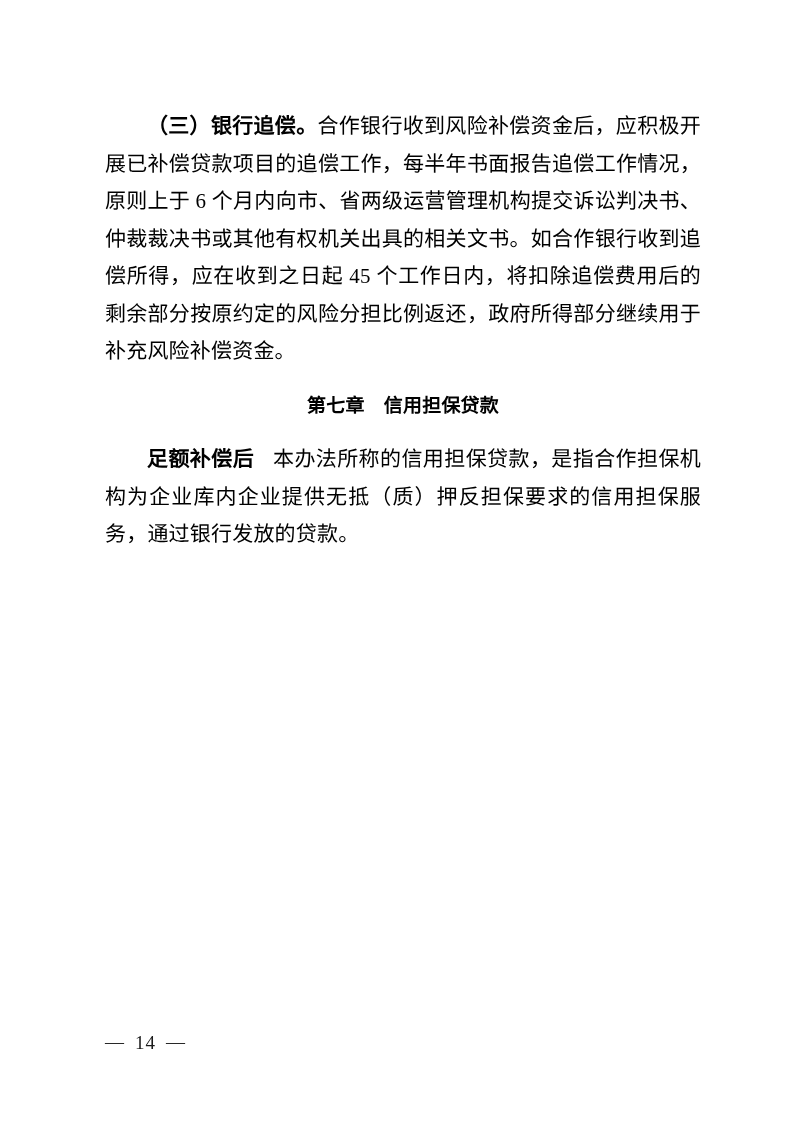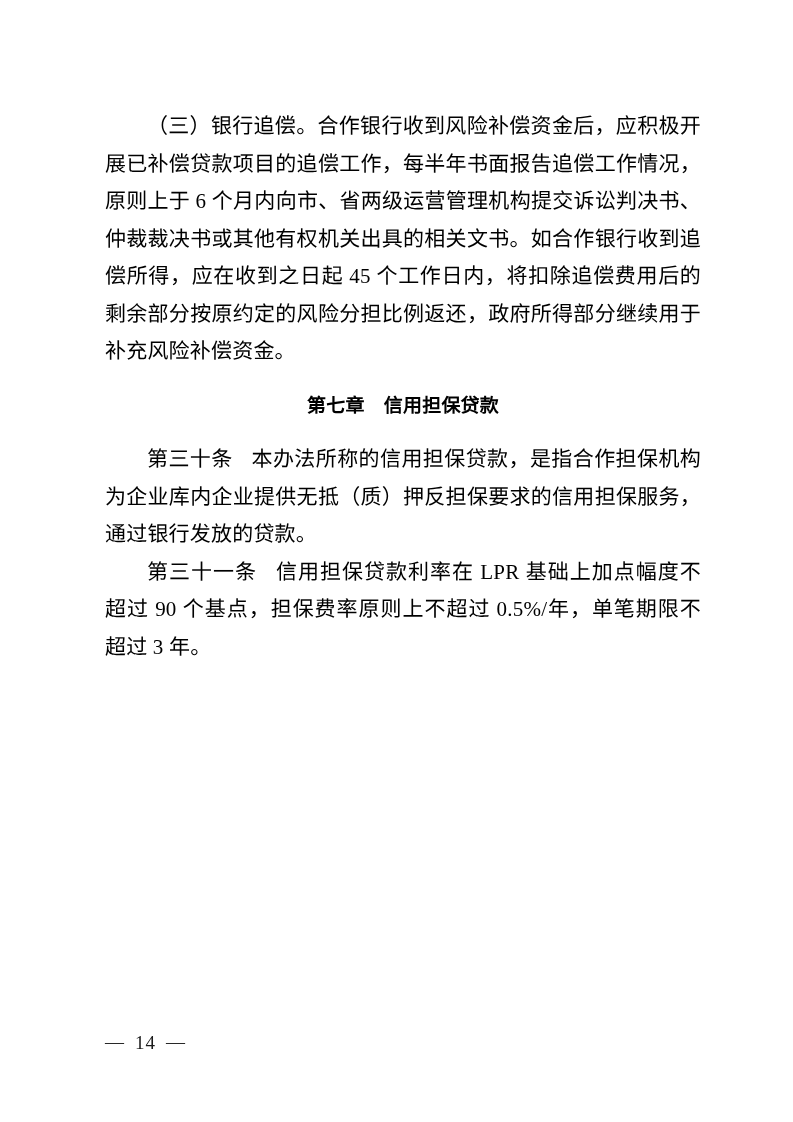"（三）银行追偿。" .lead { font-weight: normal -> bold }
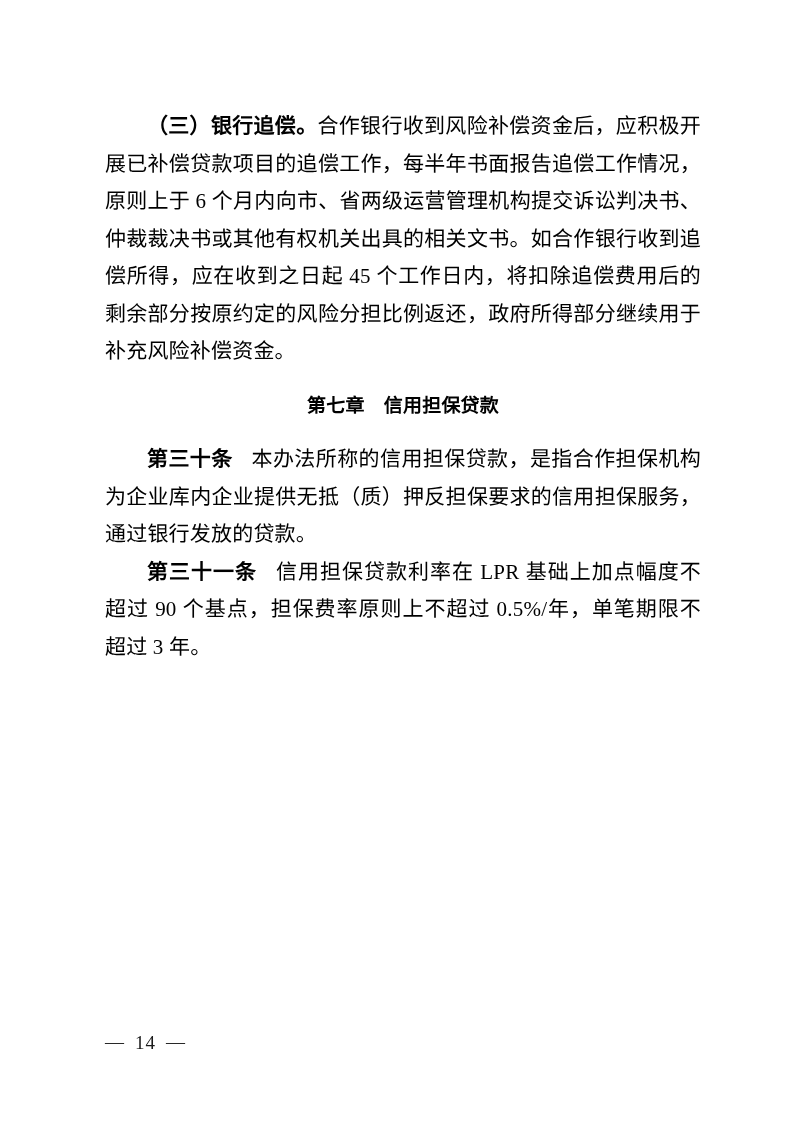"第三十条" span.lead { text: 第三十条 -> 足额补偿后 }
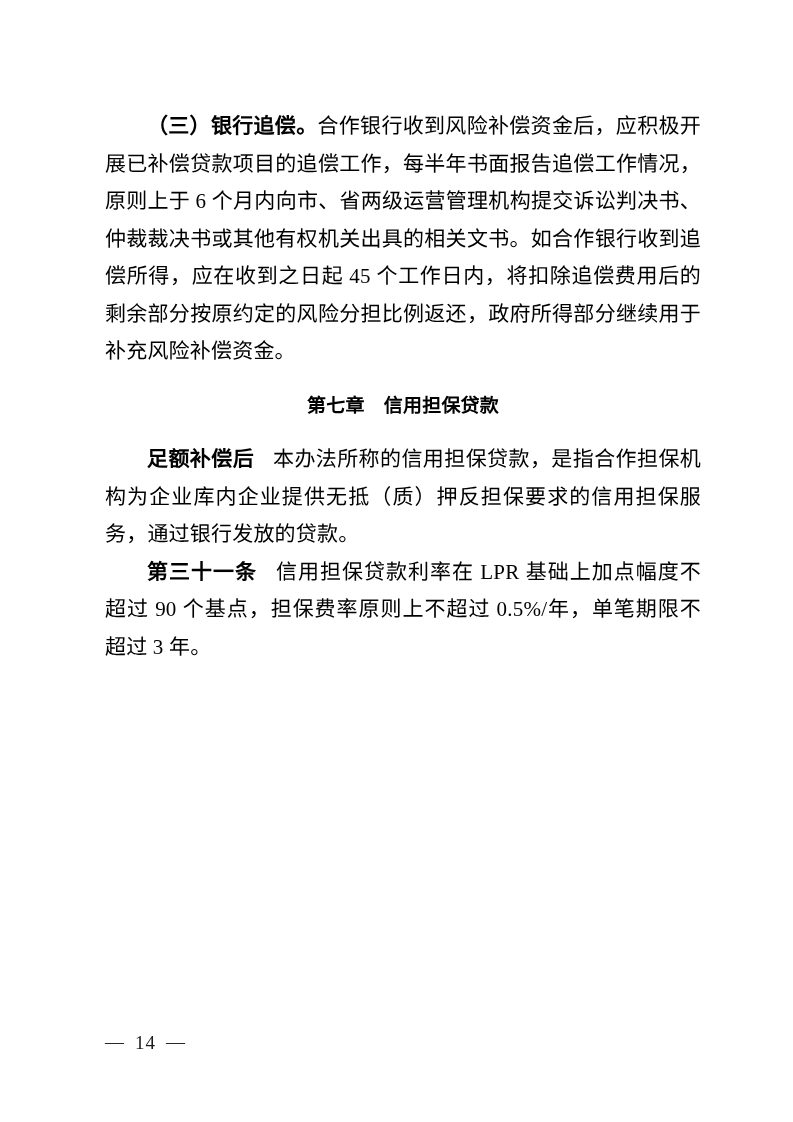"第三十一条 信用担保贷款利率在 LPR 基础上加点幅度不超过 90" p.indent { html: <p><span>第三十一条</span><span>信用担保贷款利率在 LPR 基础上加点幅度不超过 90 个基点，担保费率原则上不超过 0.5%/年，单笔期限不超过 3 年。</span></p> -> none }
